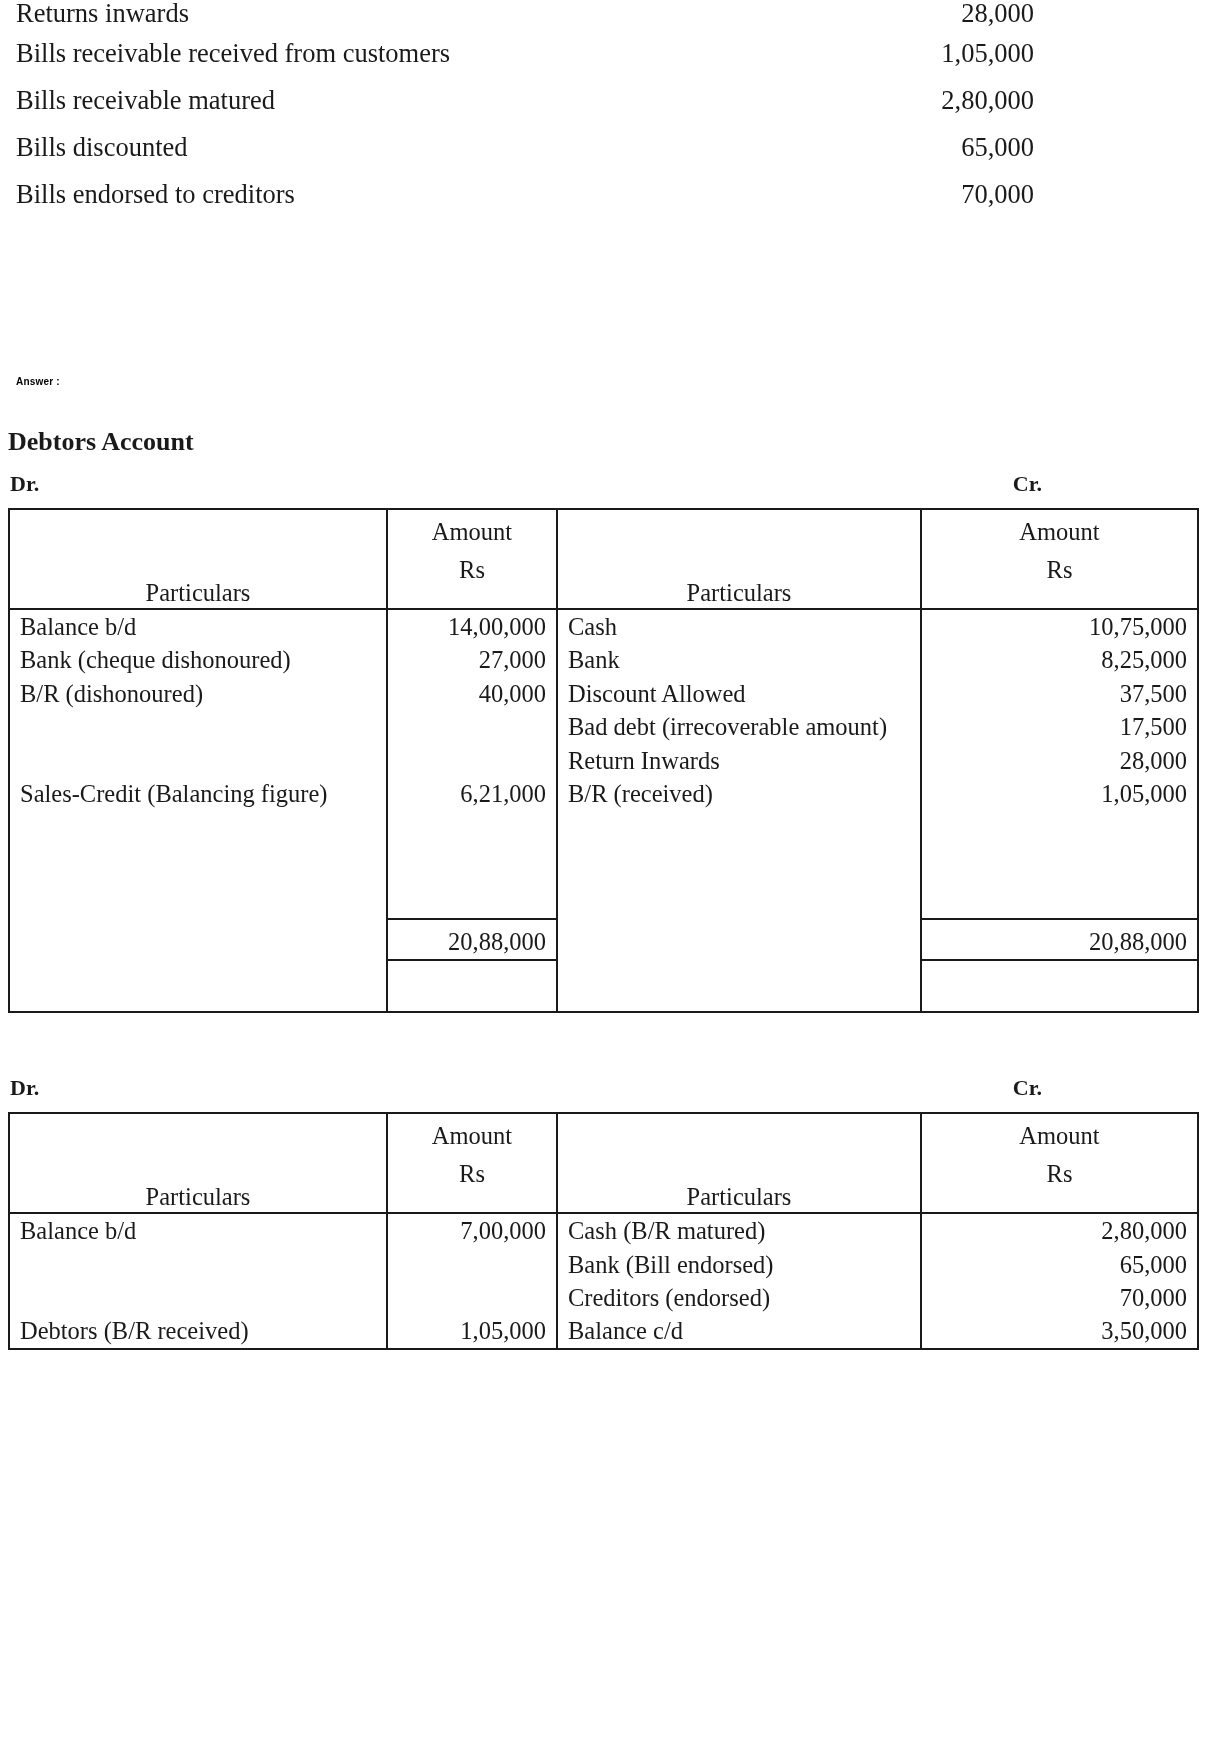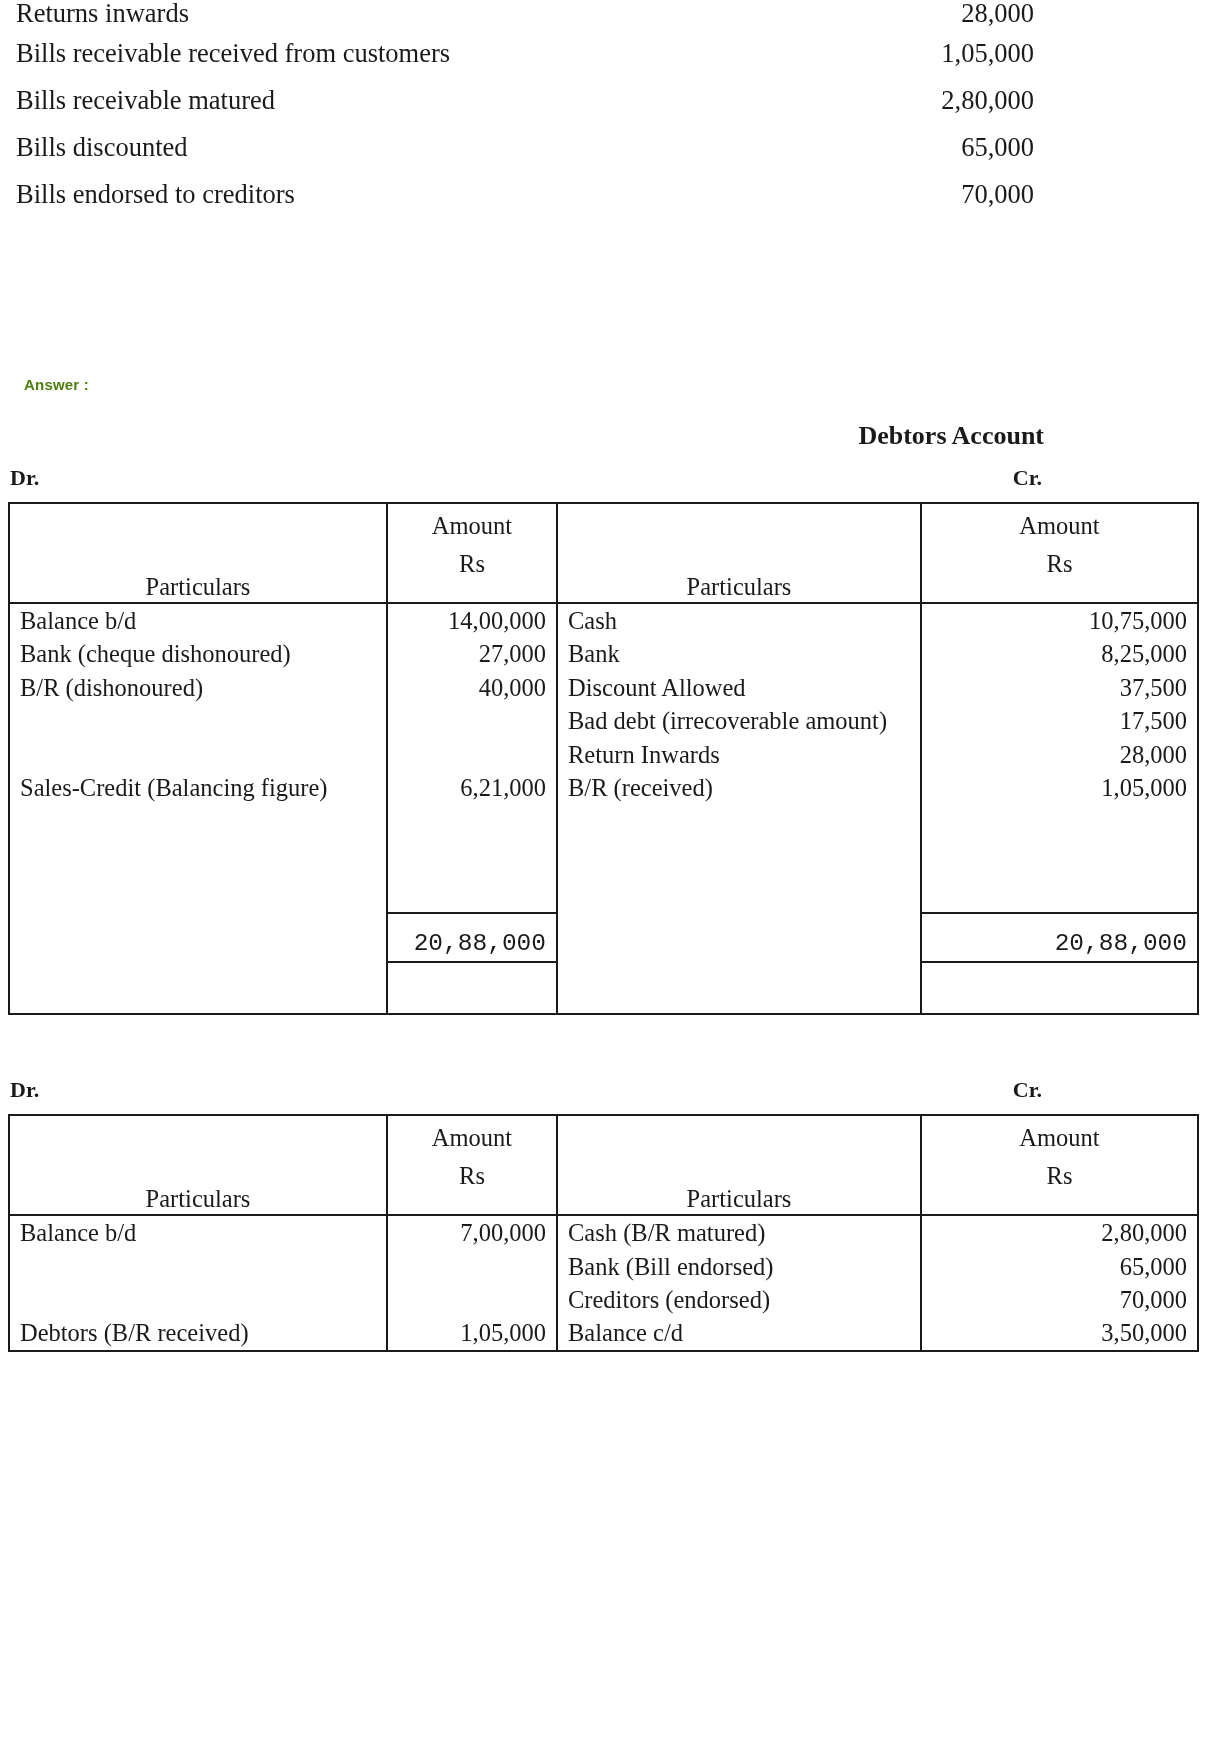"Answer :" .answer-label { color: #4d7c0f -> #000000; font-size: 15px -> 10px; margin-left: 16px -> 8px }
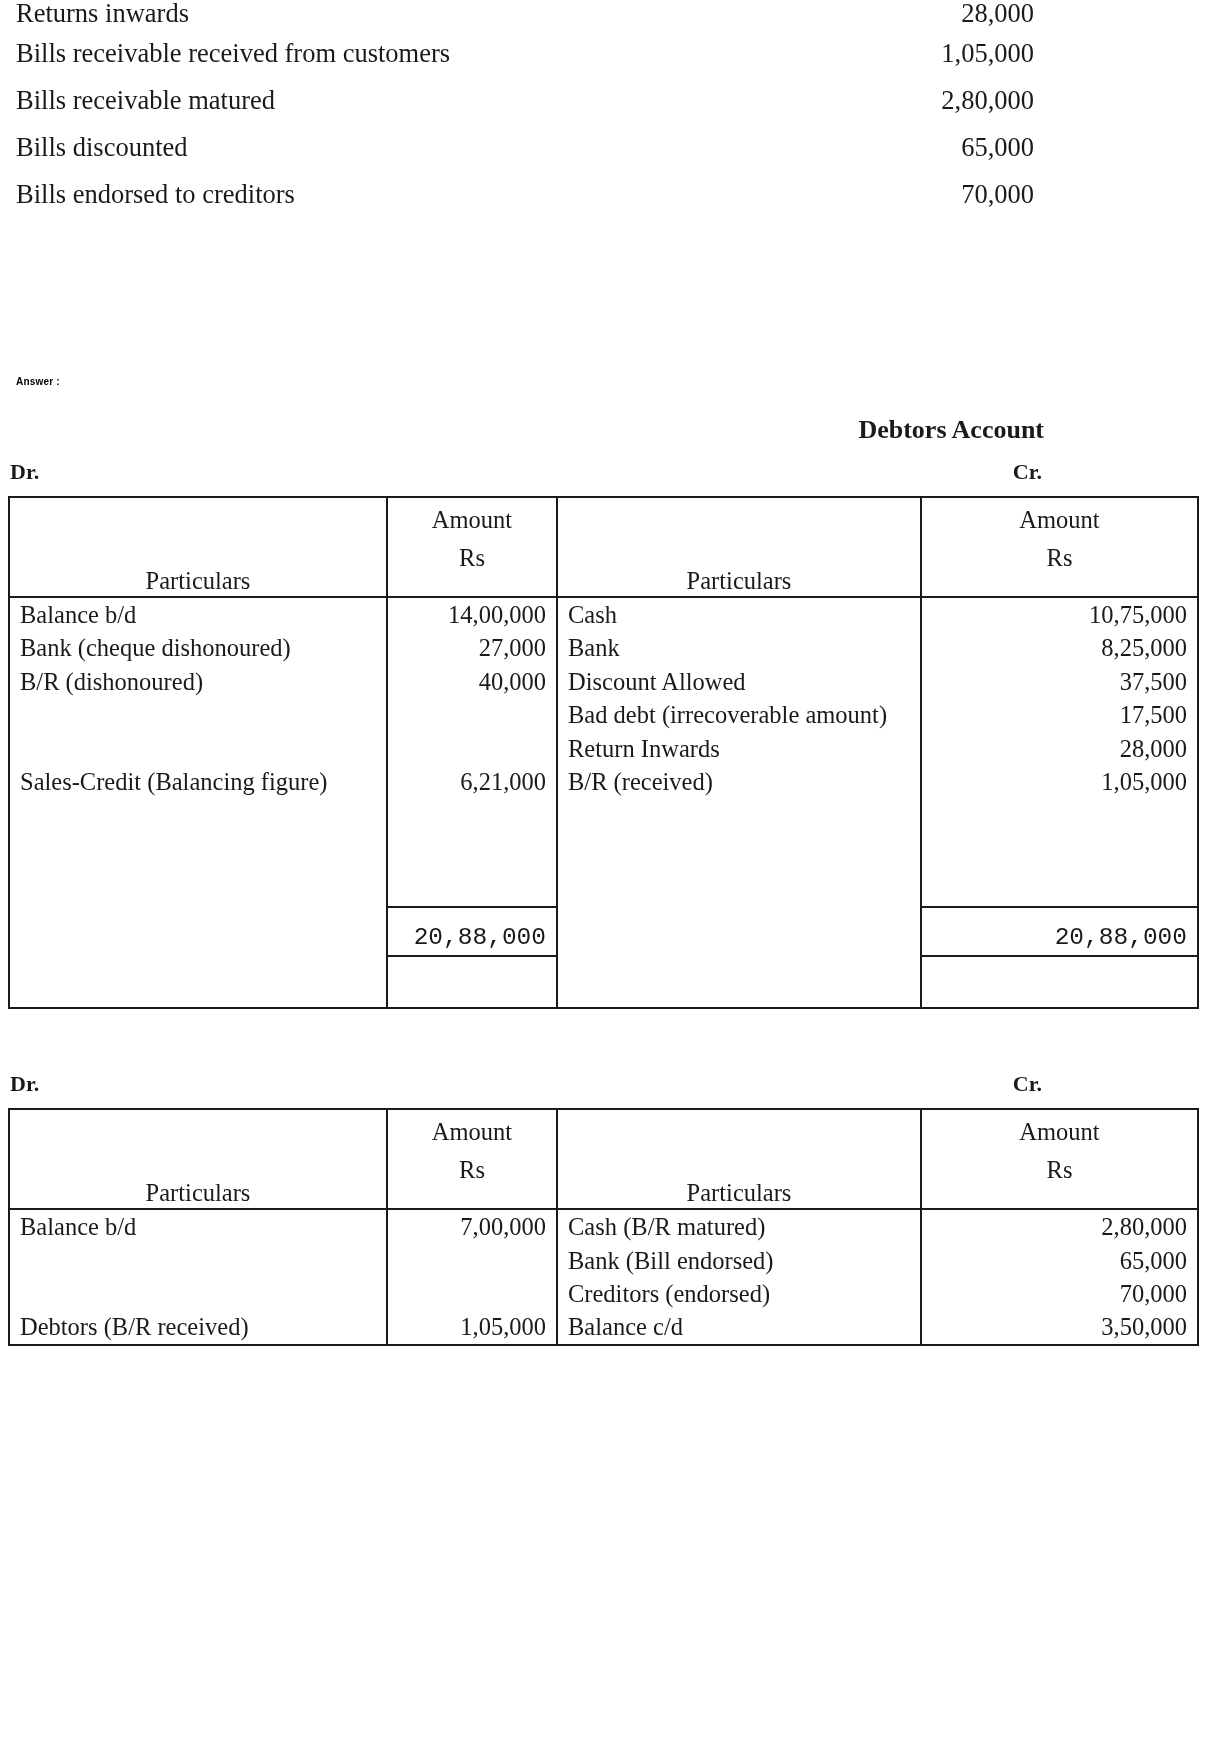"Debtors Account" .account-title { margin-top: none -> 12px; text-align: right -> left }
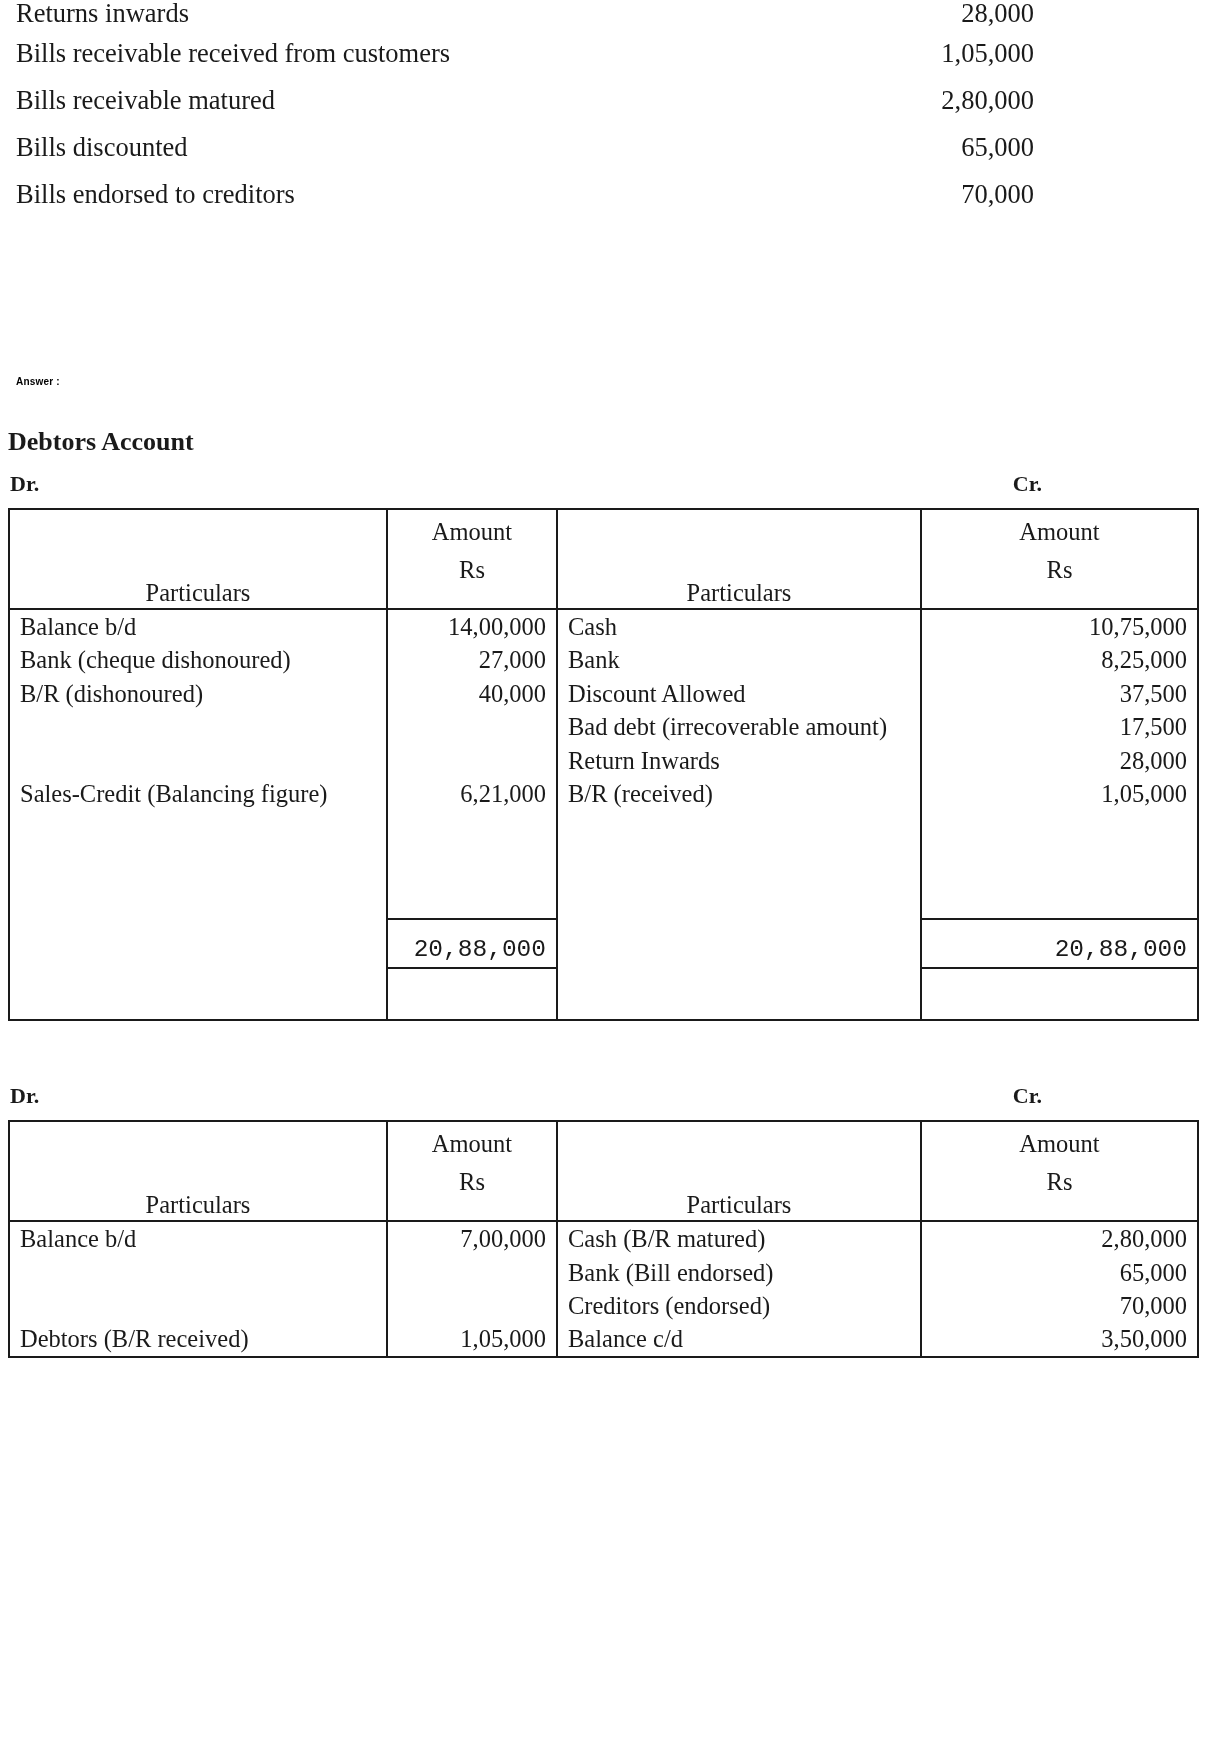"20,88,000" tr.totals td.num { font-family: Liberation Mono, monospace -> none; padding-top: 16px -> 8px }
